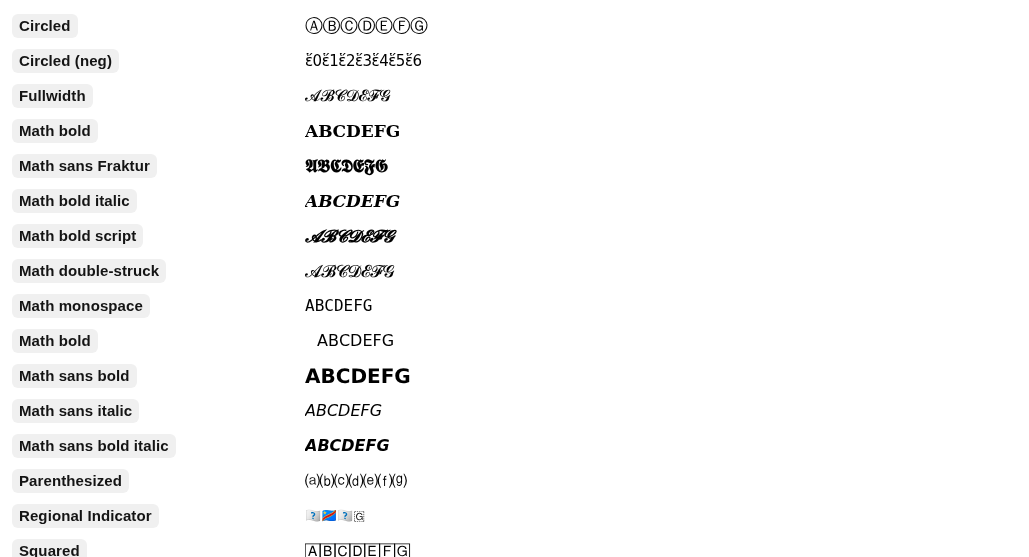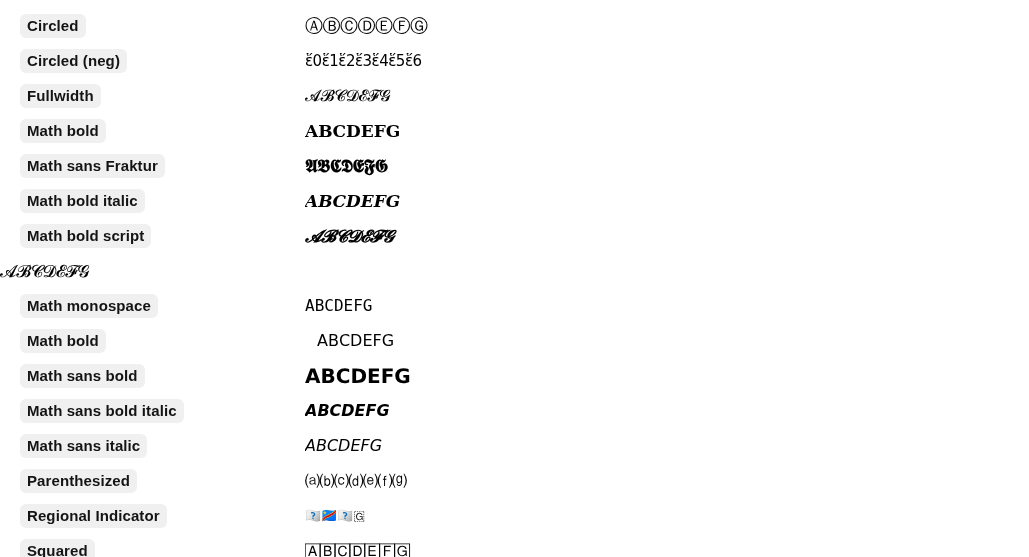"Circled" .label-cell { padding-left: 20px -> 12px }
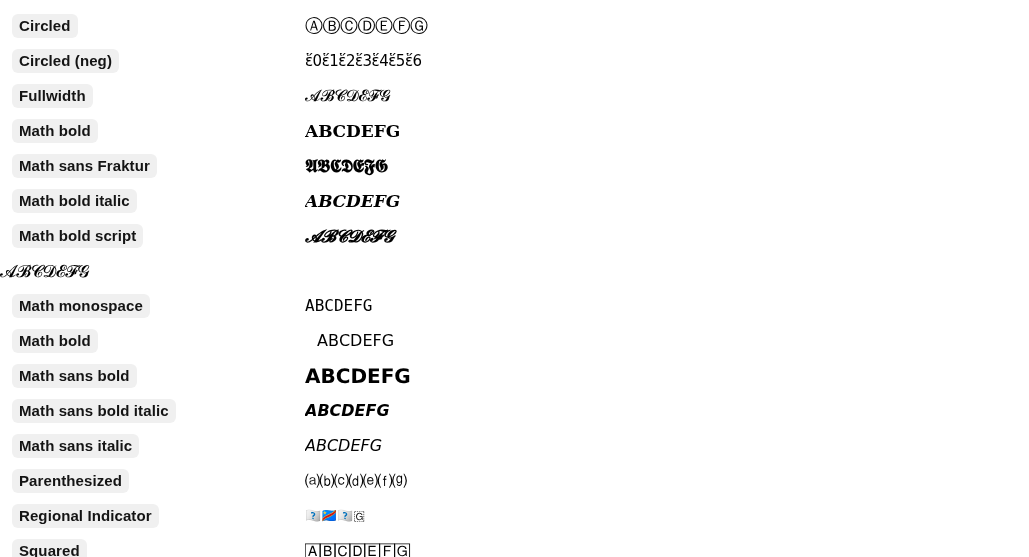"Math double-struck" div.label-cell { html: none -> <div> <span>Math double-struck</span> </div> }
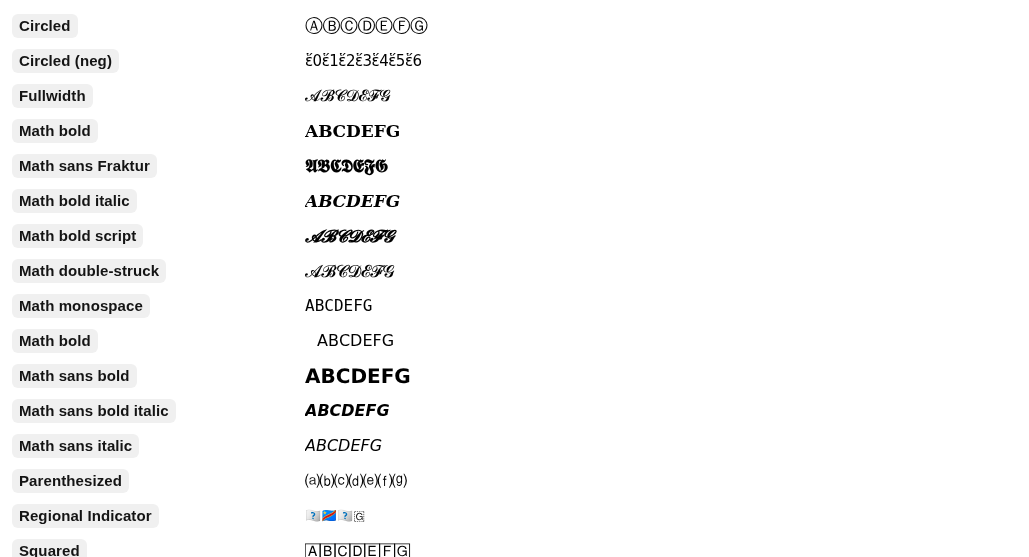"Math sans bold italic" div.variant-row { order: before "Math sans italic" -> after "Math sans italic" }
